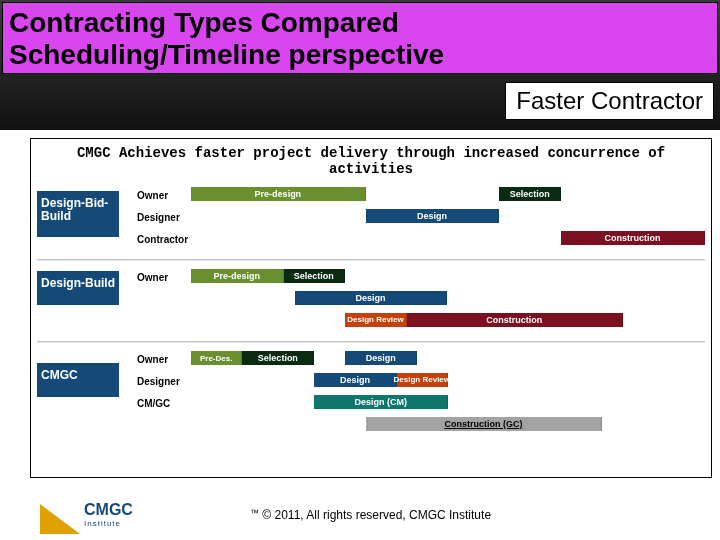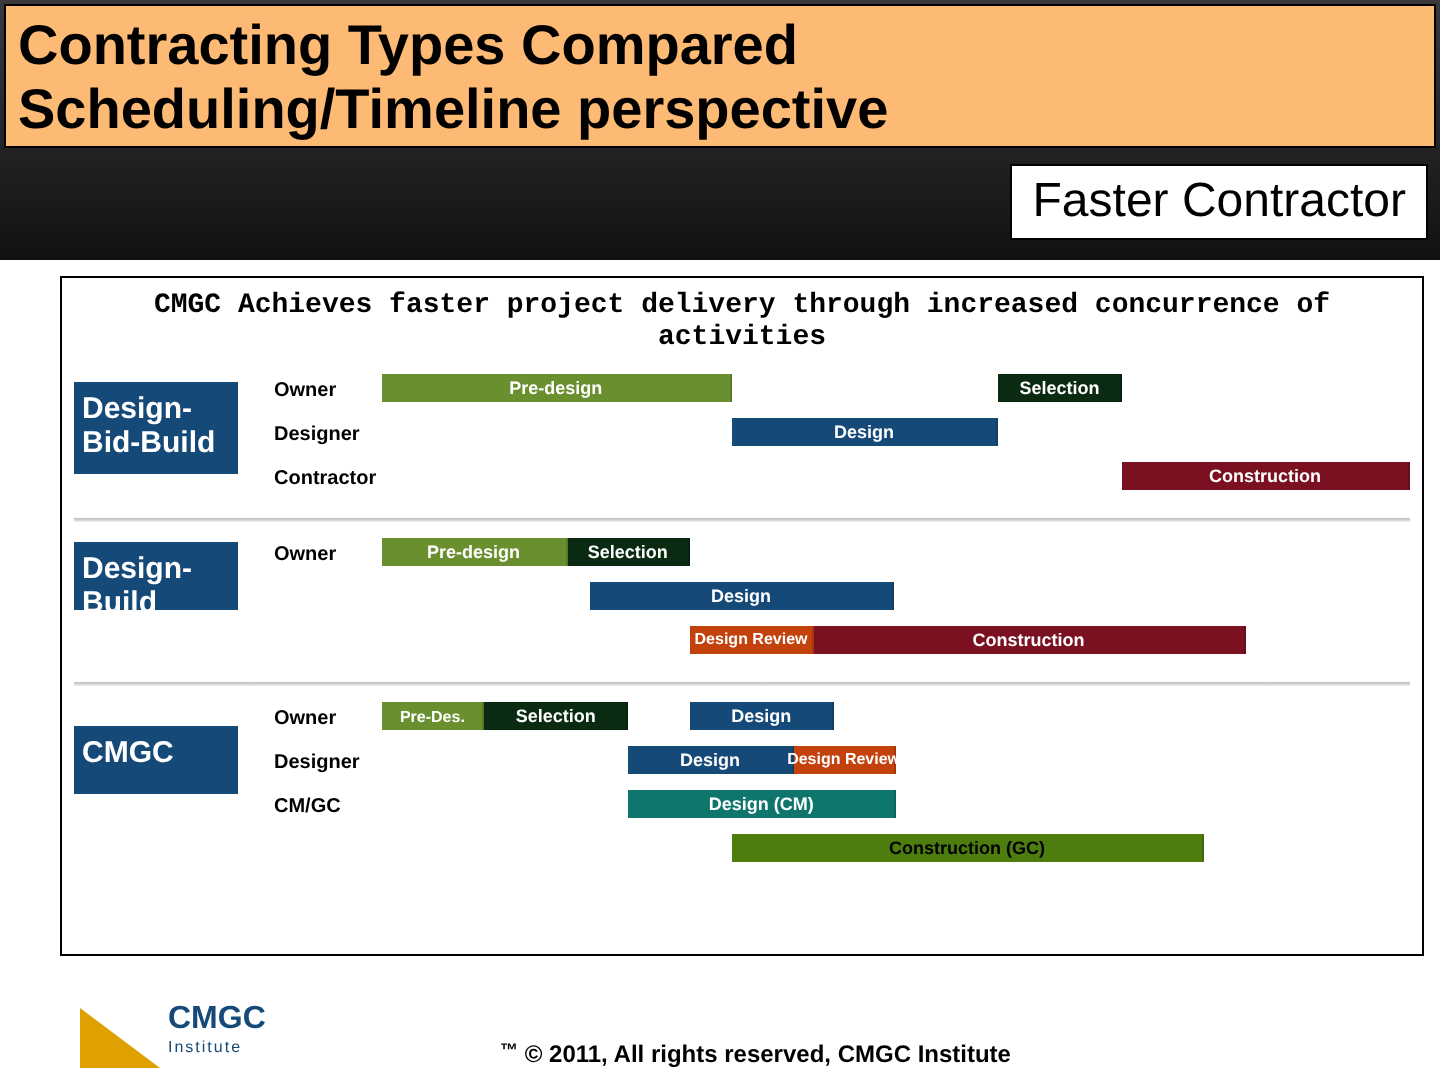"Contracting Types Compared" .header-title { background: #fdba74 -> #d946ef }
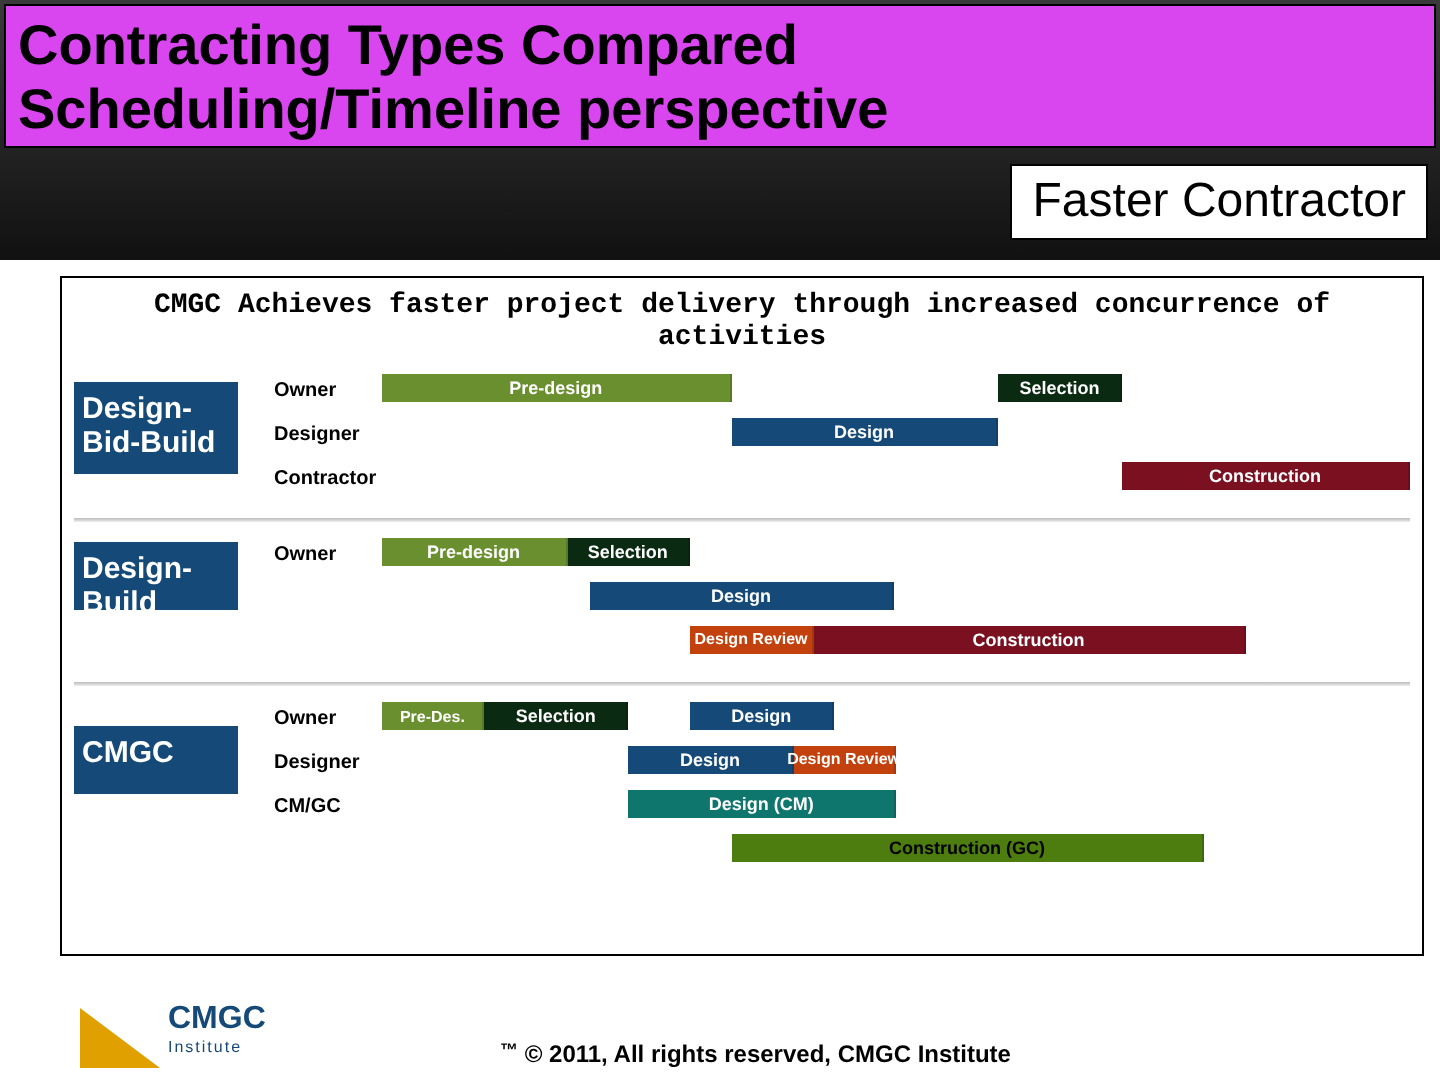"Design-Bid-Build" .method-label { font-size: 15px -> 12px }
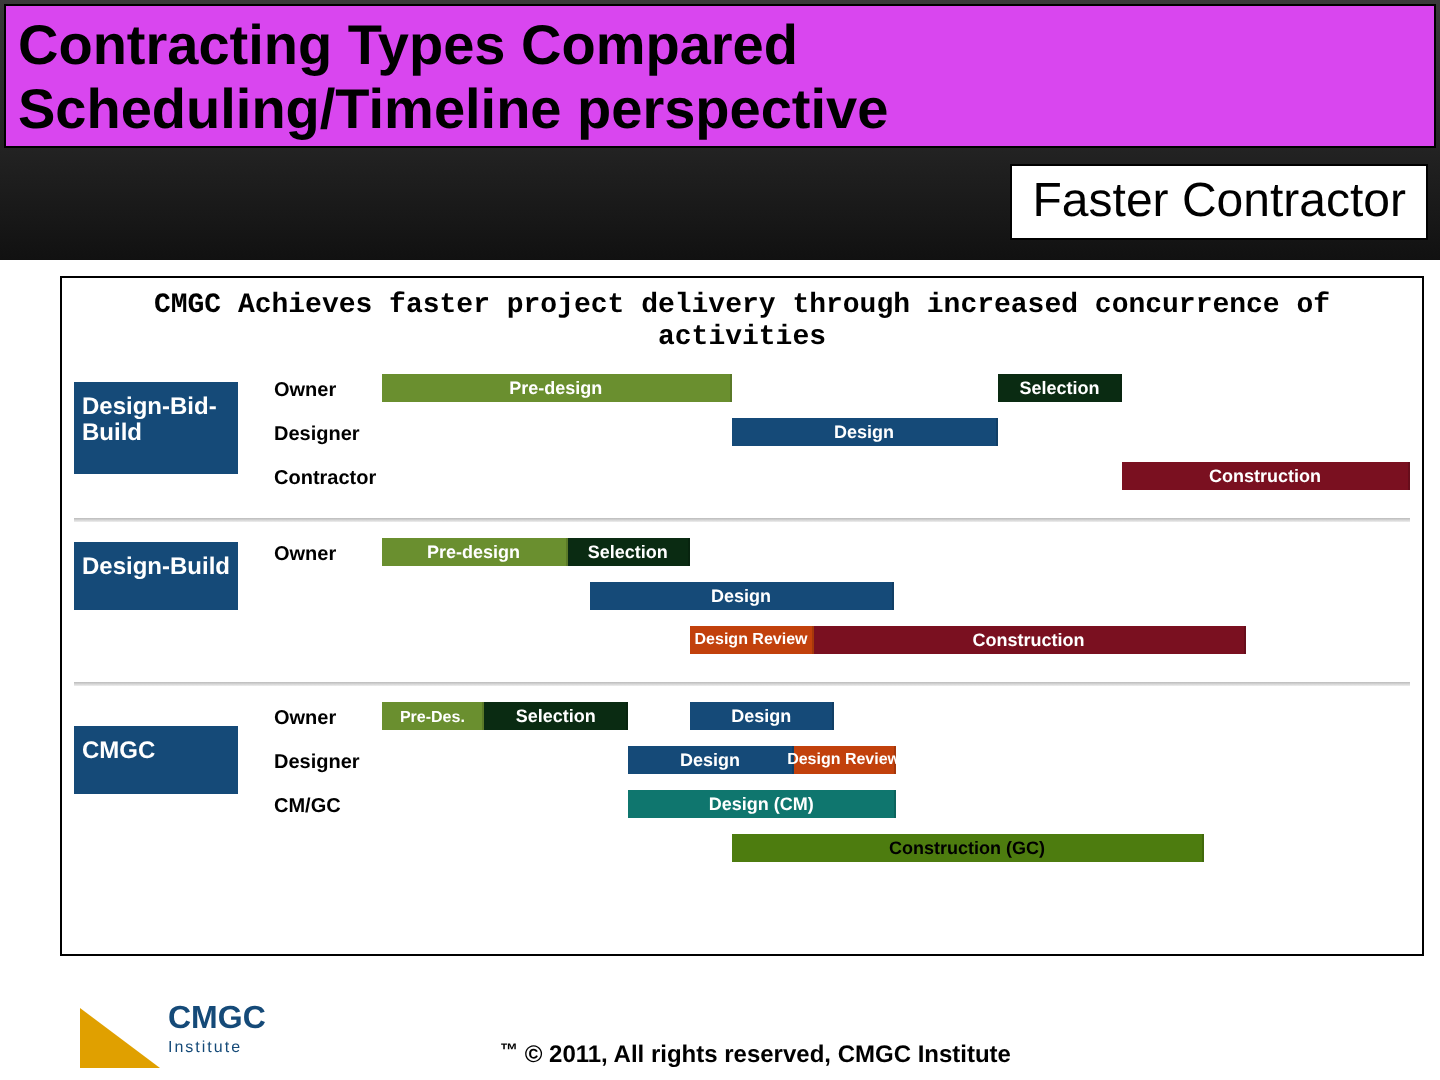"Construction (GC)" .construction-gc { background: #4d7c0f -> #a3a3a3; text-decoration: none -> underline }
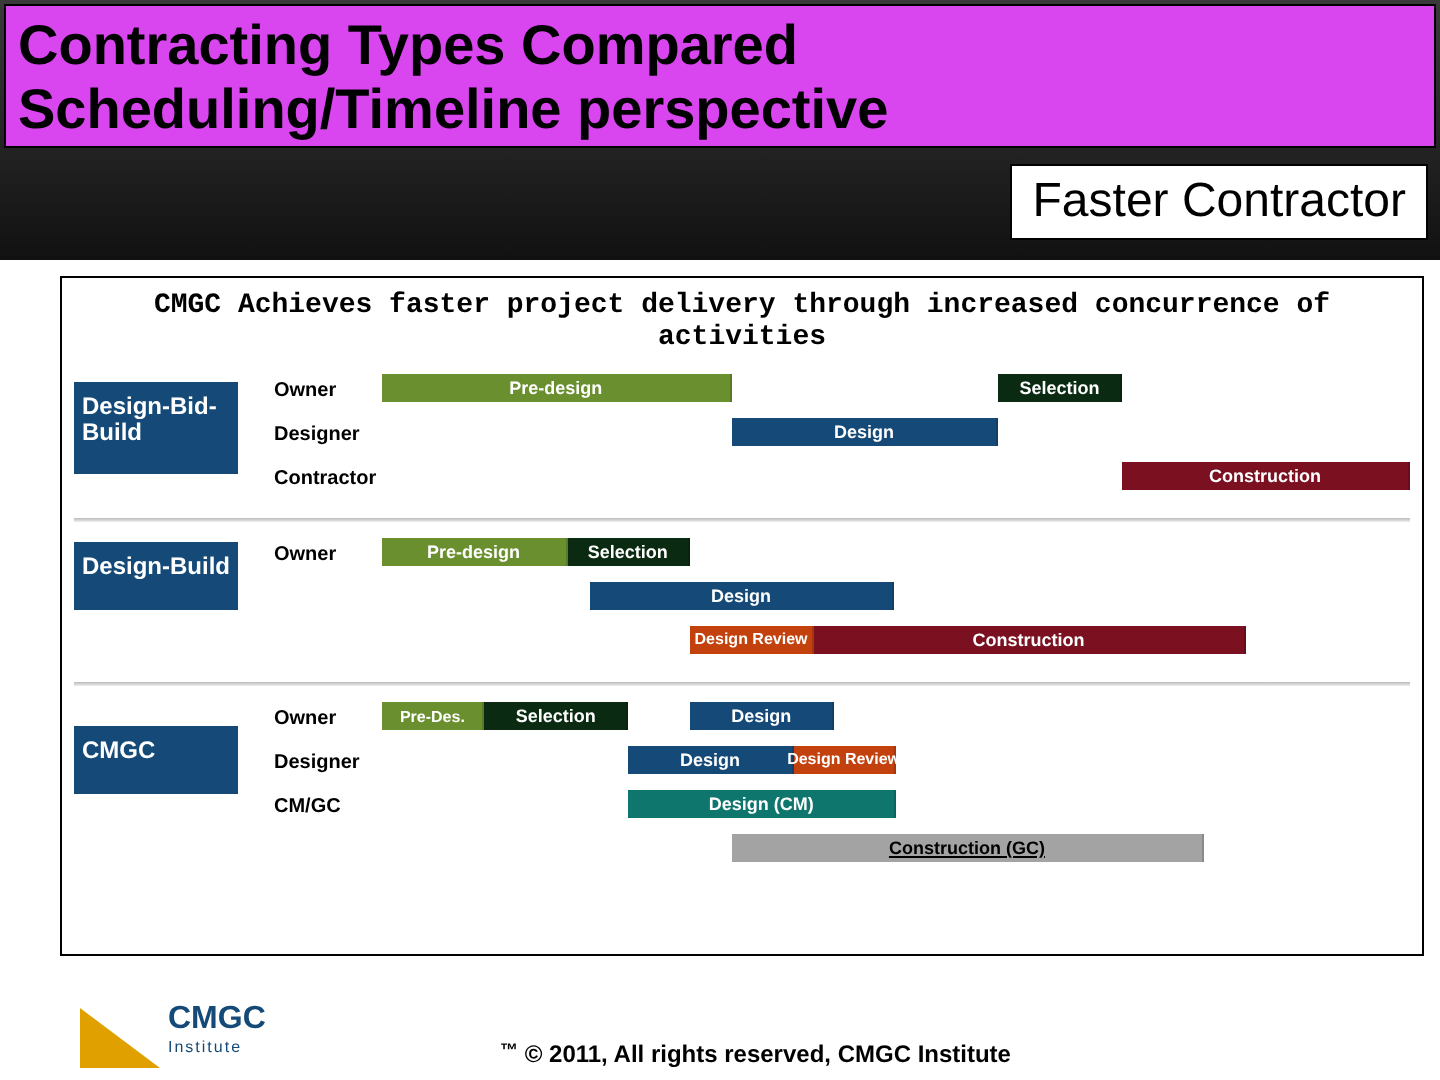"™ © 2011, All rights" .copyright { bottom: 4px -> 16px; font-weight: bold -> none }
